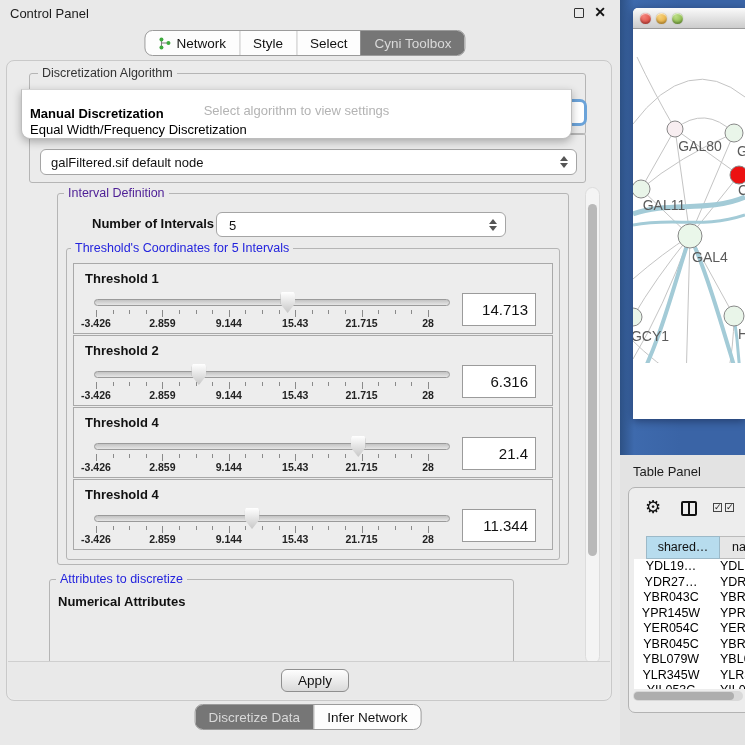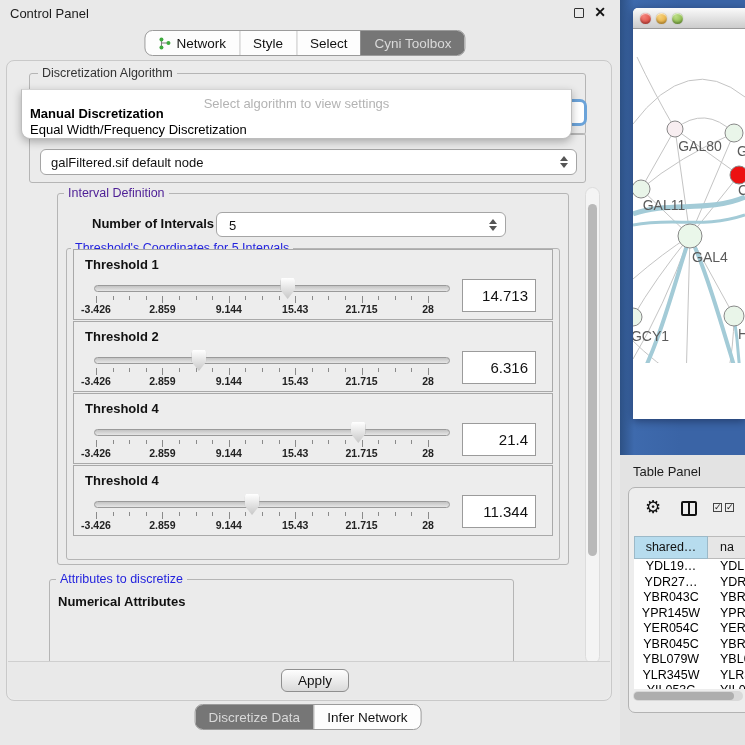"Select algorithm to view settings" .popup-placeholder { padding-top: 6px -> 13px }
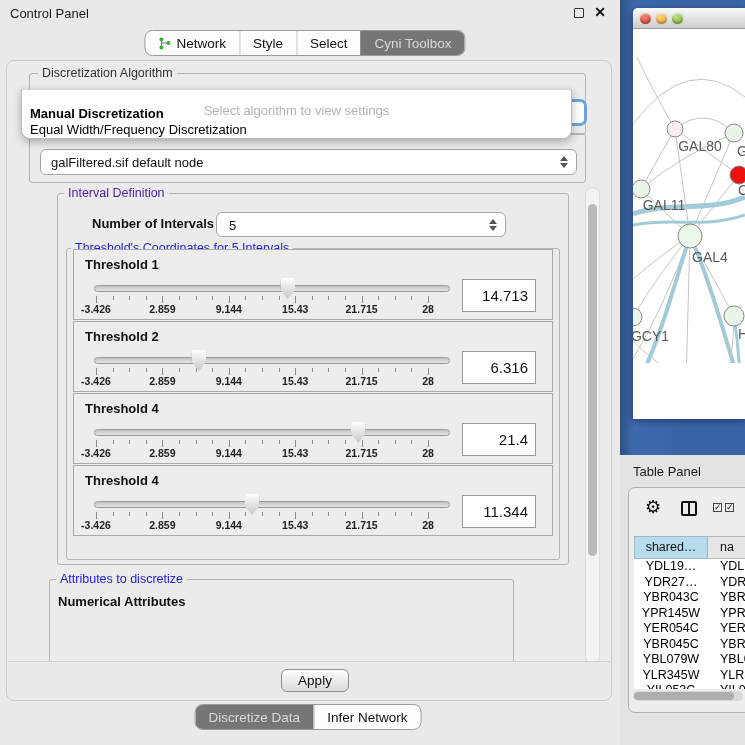"Threshold 1" .threshold-panel:first-of-type { margin-top: none -> 14px }
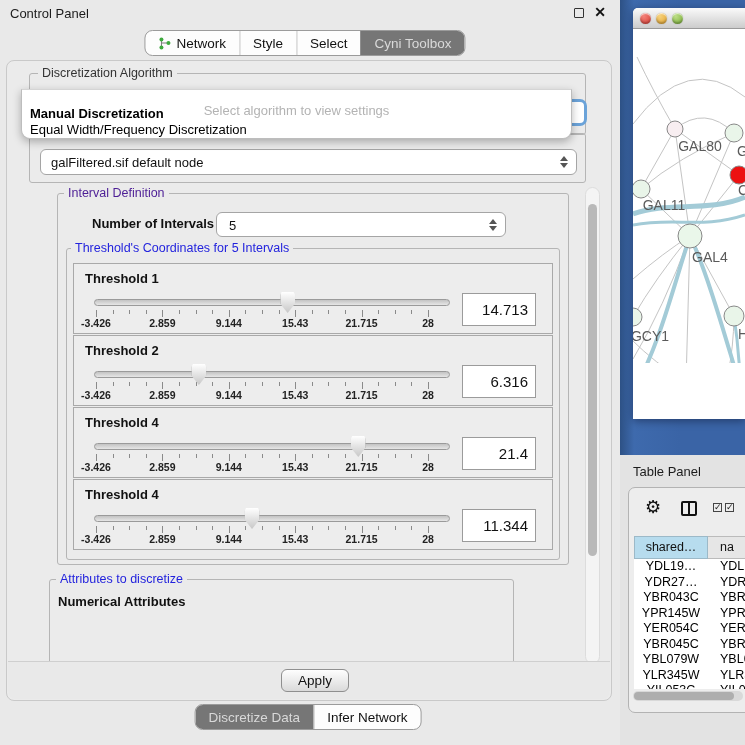"shared…" .th1 { margin-left: none -> 12px }
